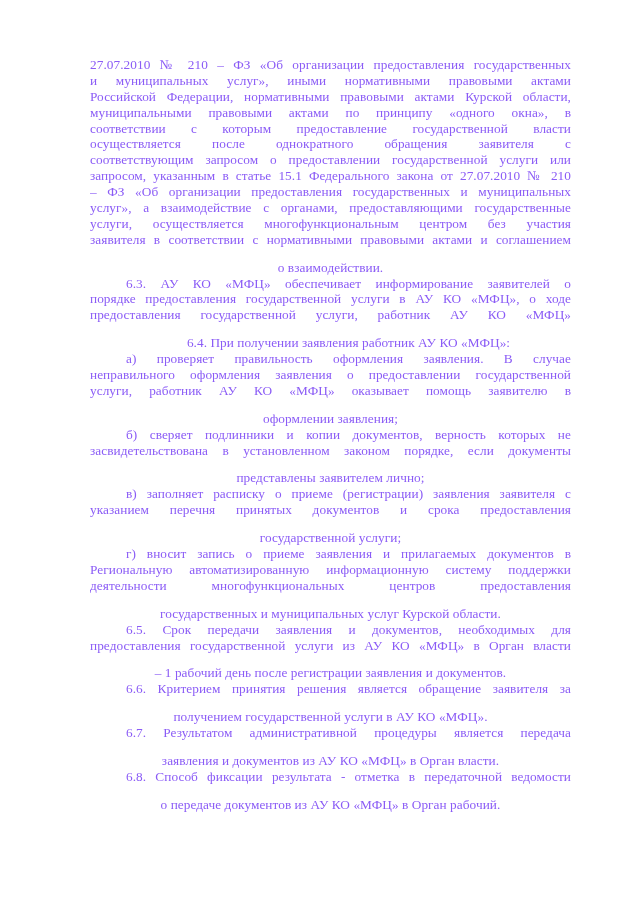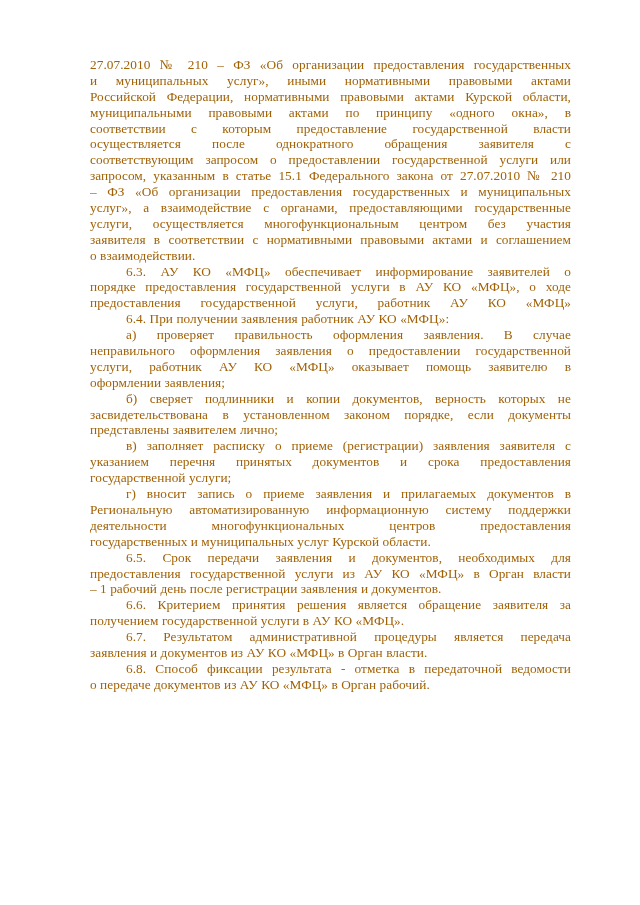"27.07.2010 № 210 – ФЗ" div.text-block { color: #a16207 -> #8b5cf6 }
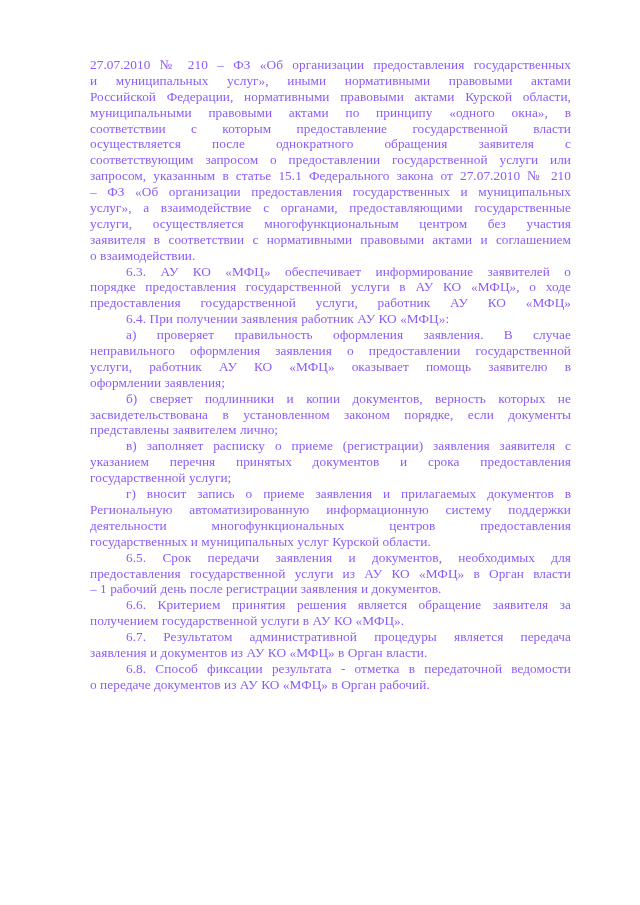"о взаимодействии." .line.last { margin-top: none -> 12px; text-align: left -> center }
